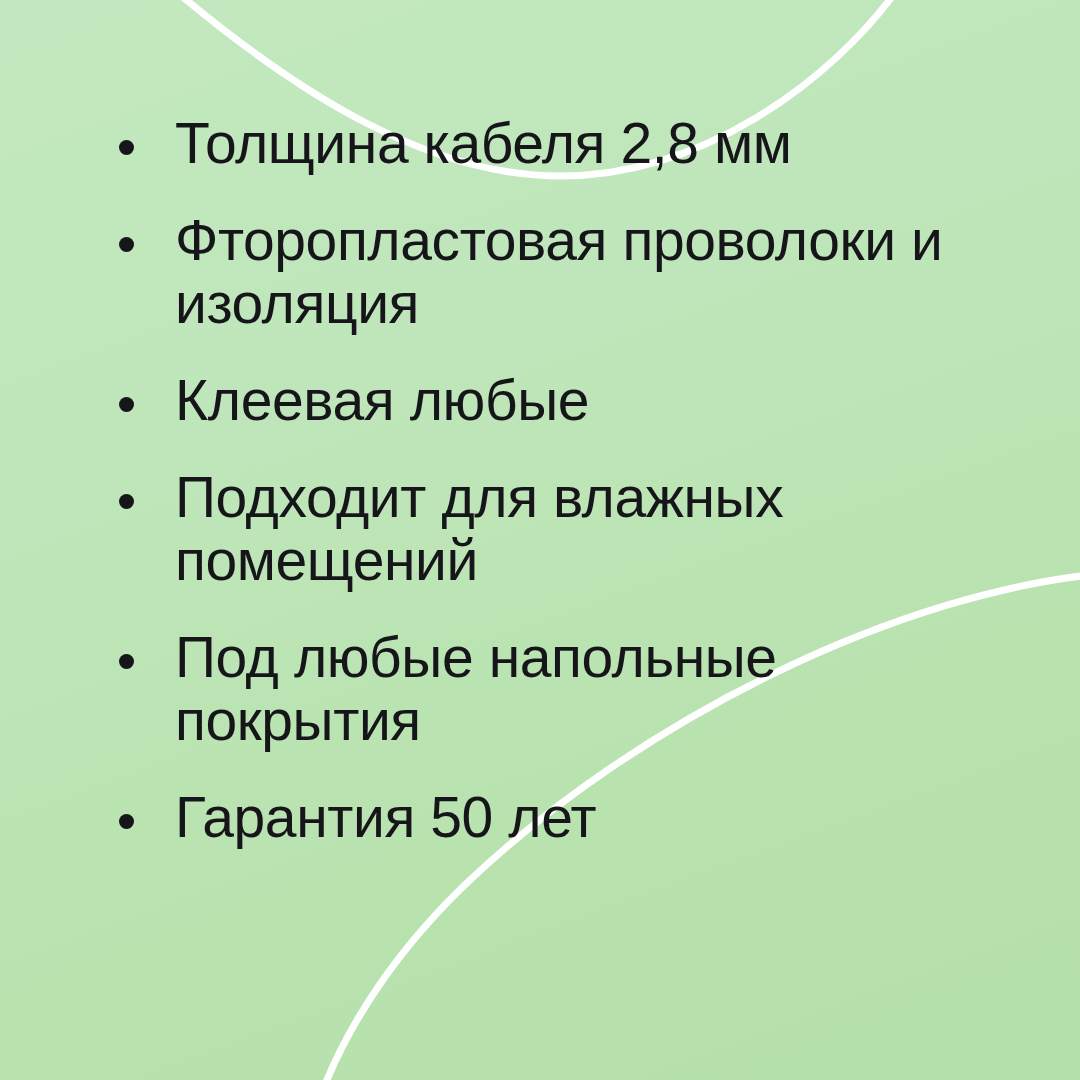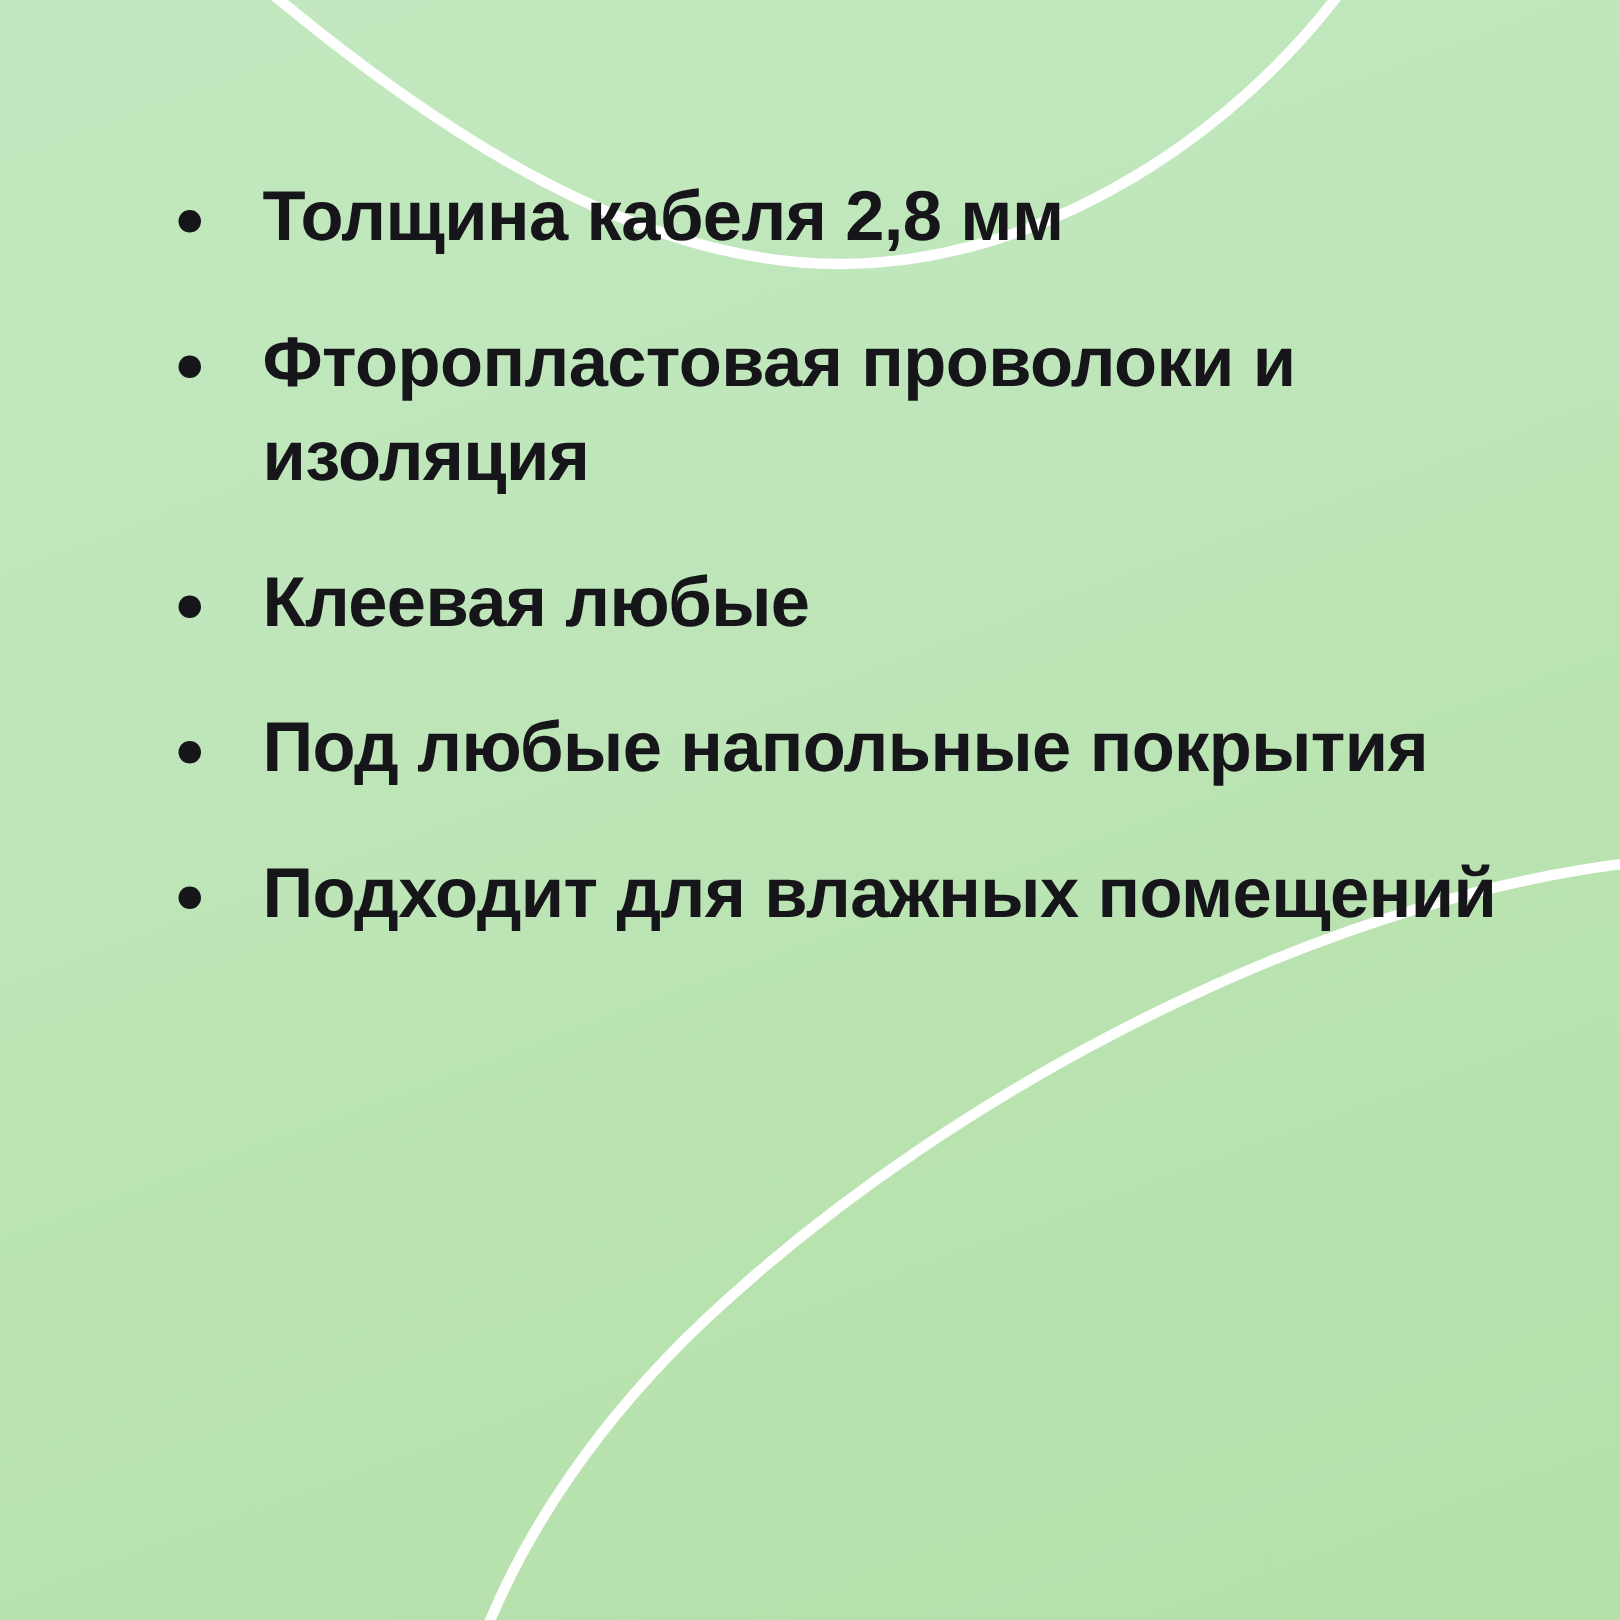"Толщина кабеля 2,8 мм" .feature-item { font-size: 47px -> 57px; font-weight: 700 -> 400 }
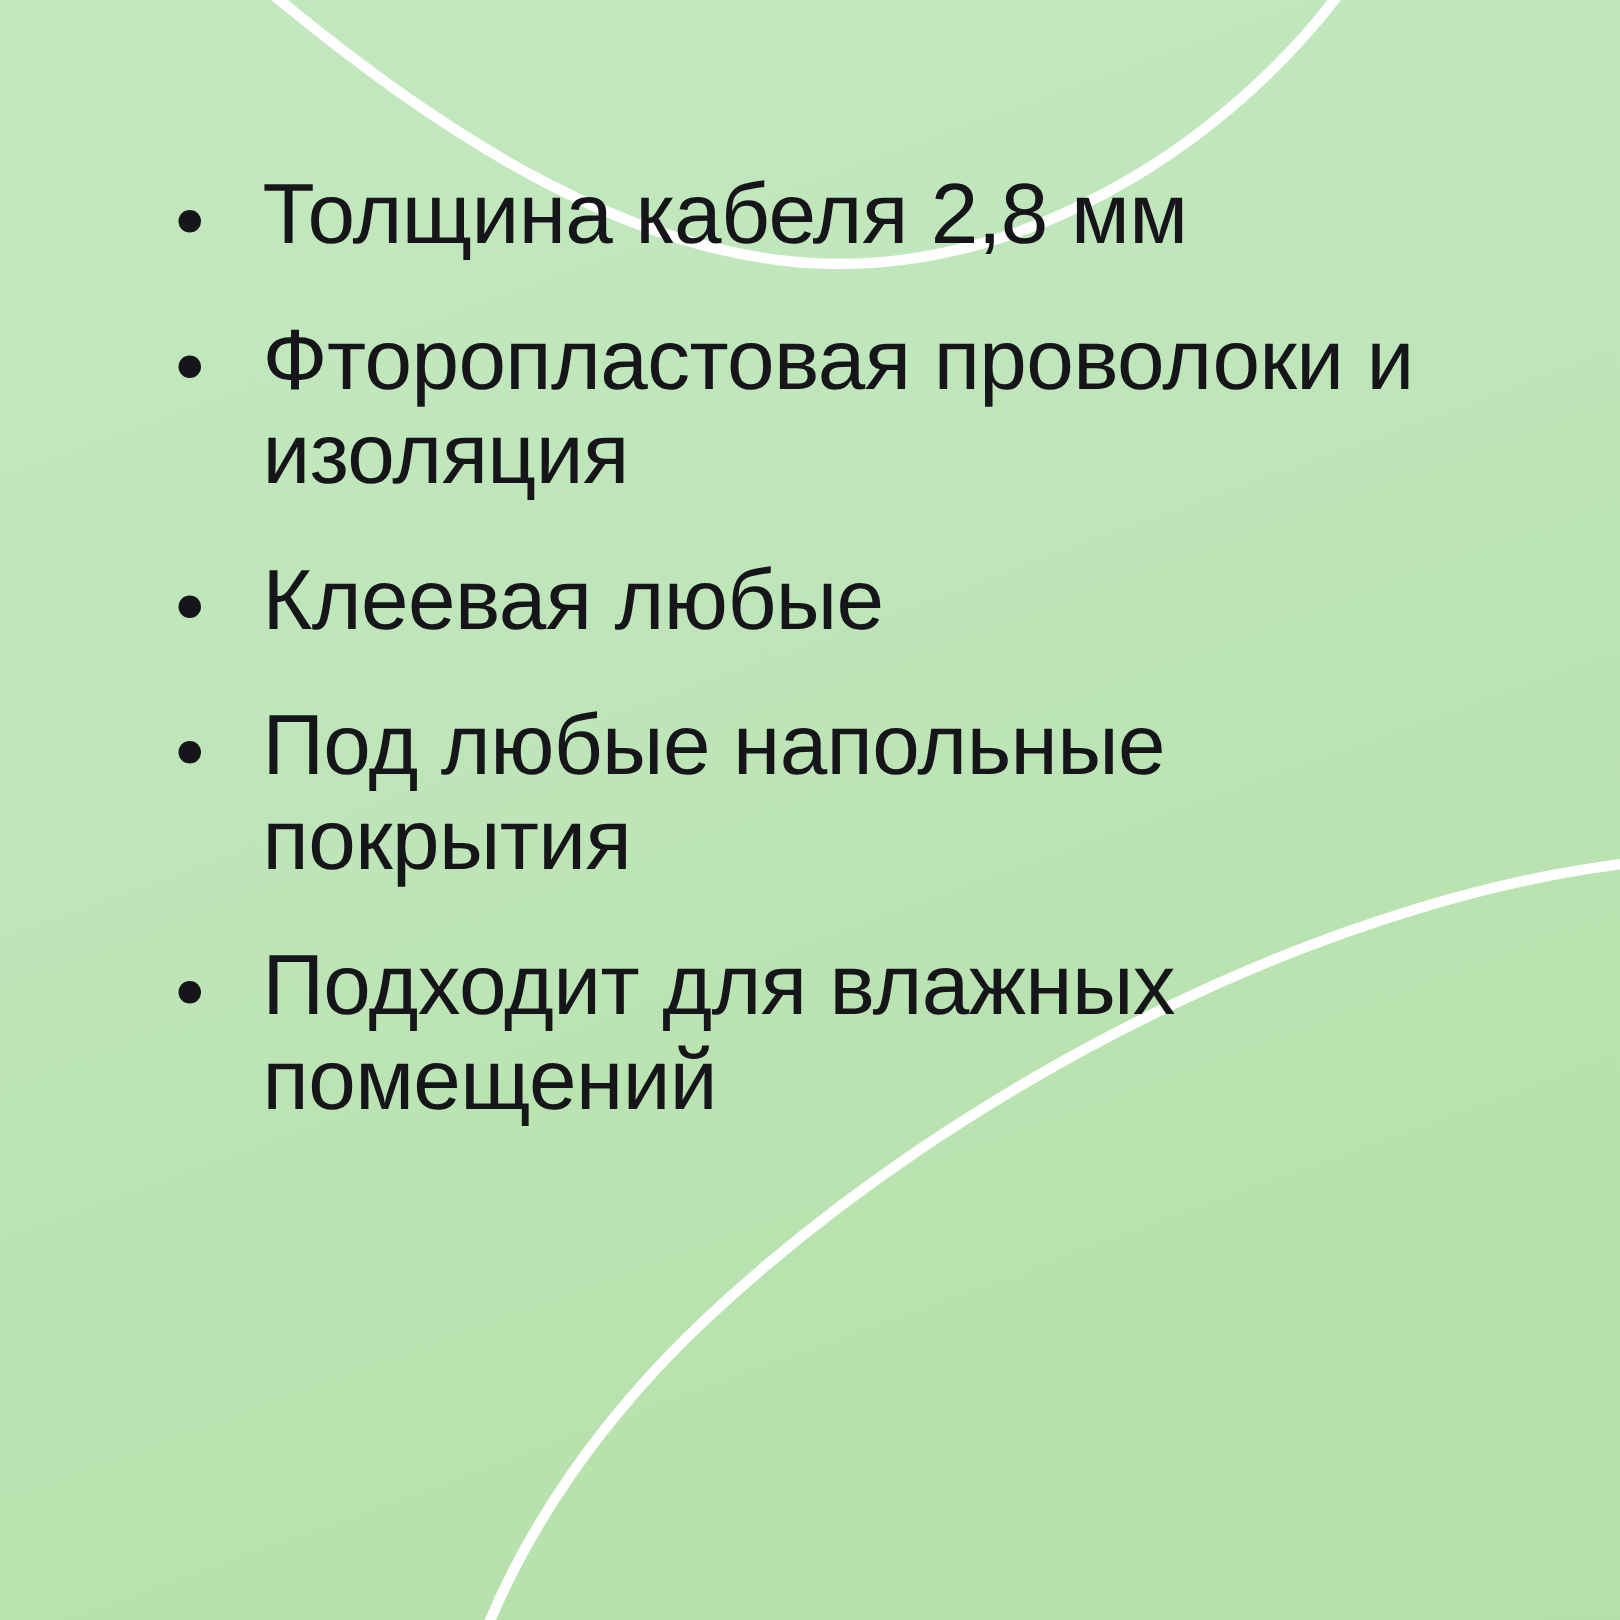"Под любые напольные покрытия" li.feature-item { order: before "Подходит для влажных помещений" -> after "Подходит для влажных помещений" }
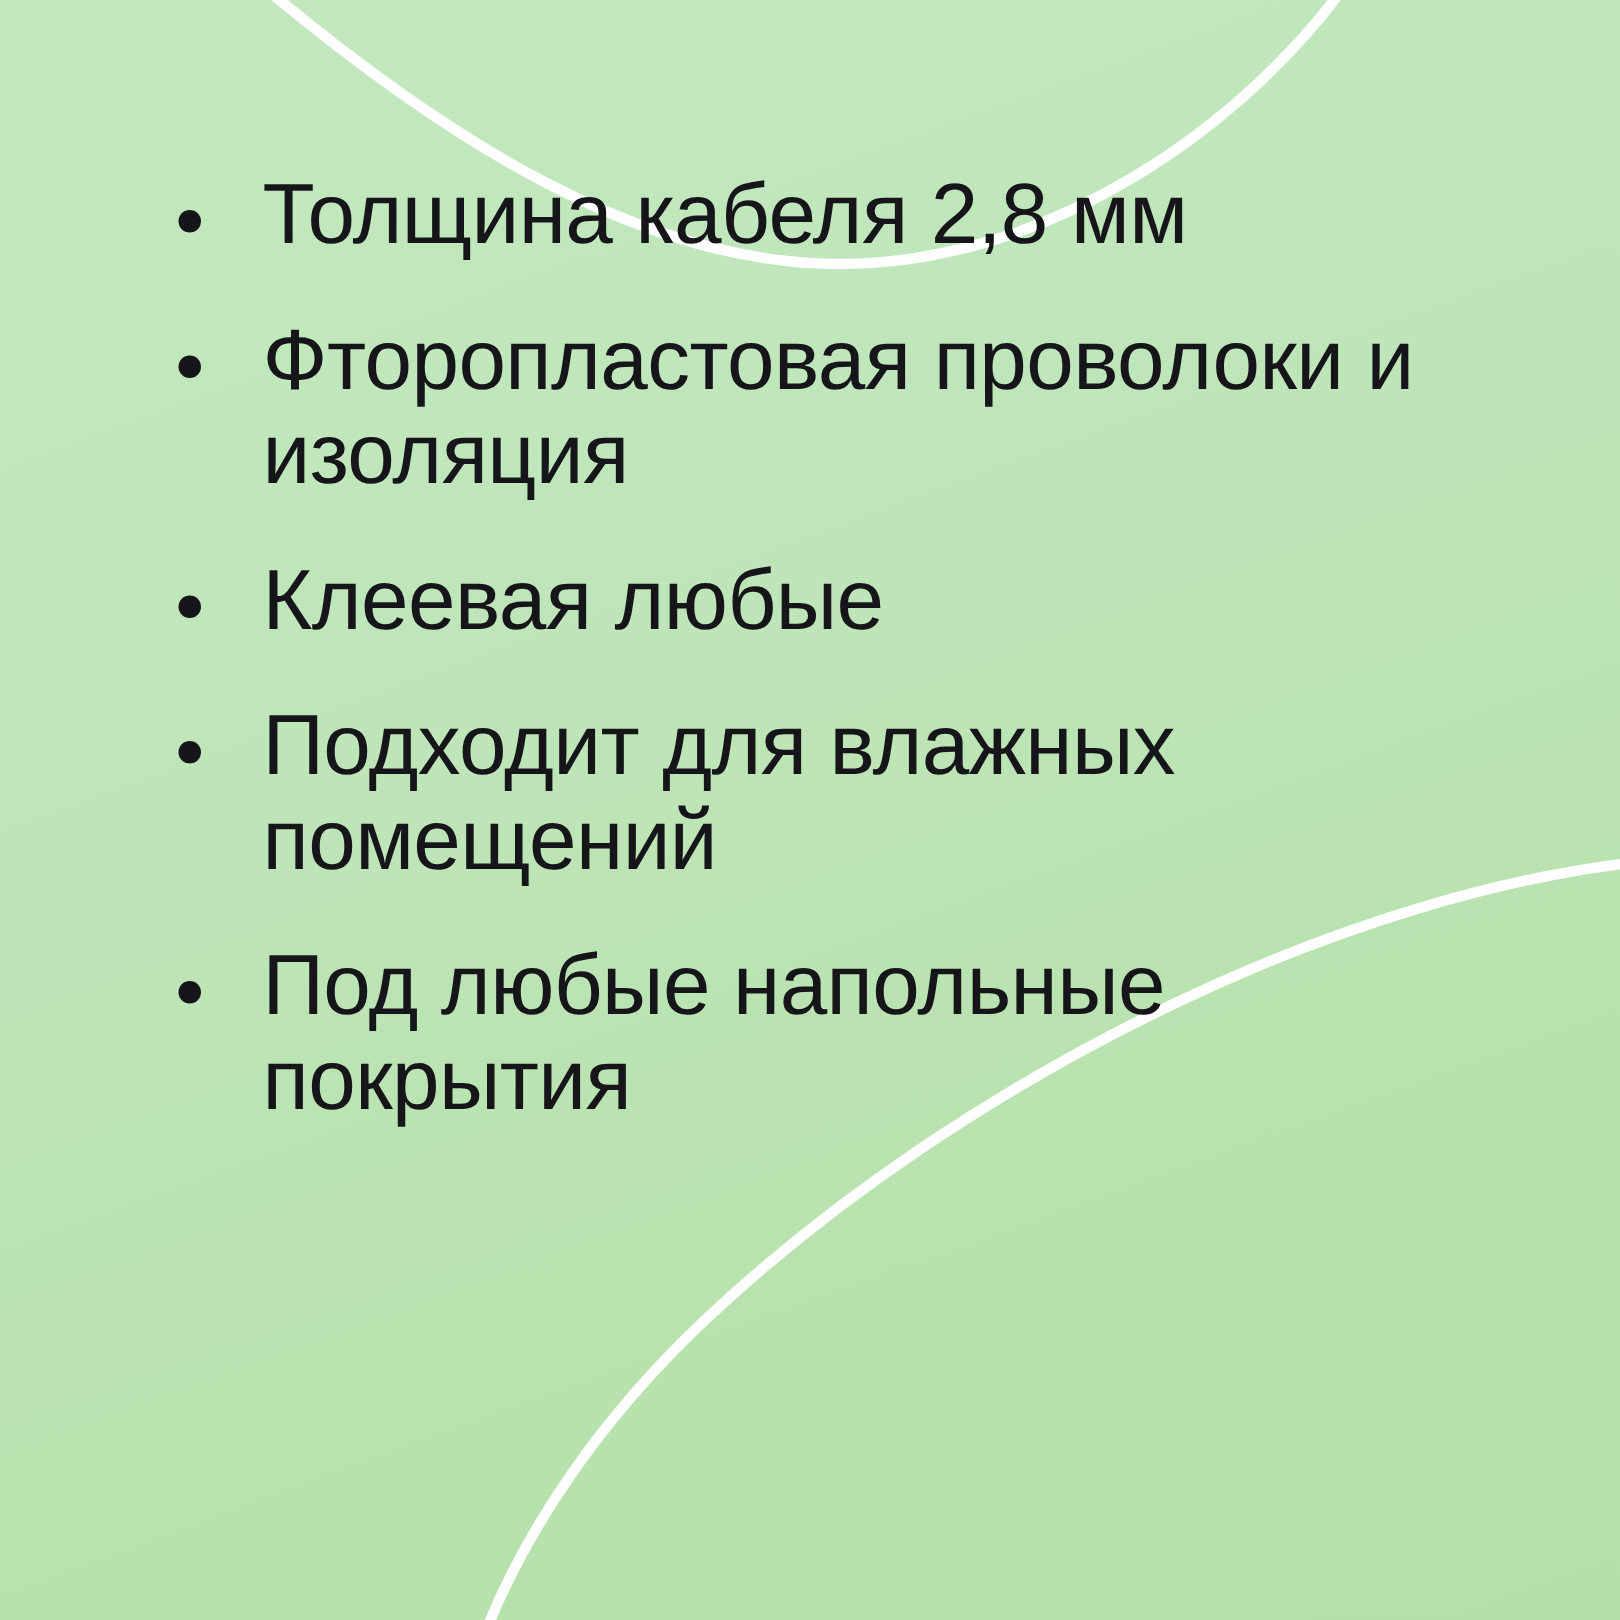"Гарантия 50 лет" li.feature-item { html: none -> <li> <span></span> <span>Гарантия 50 лет</span> </li> }
